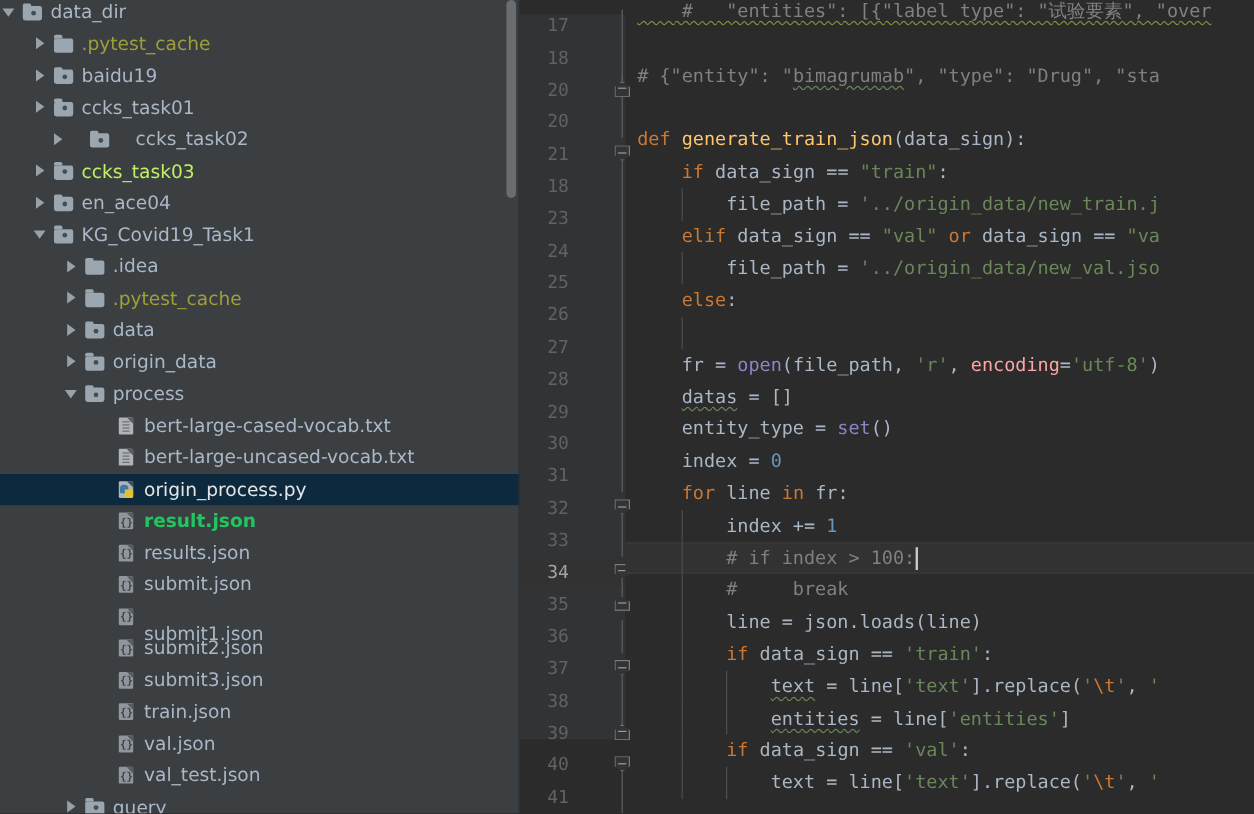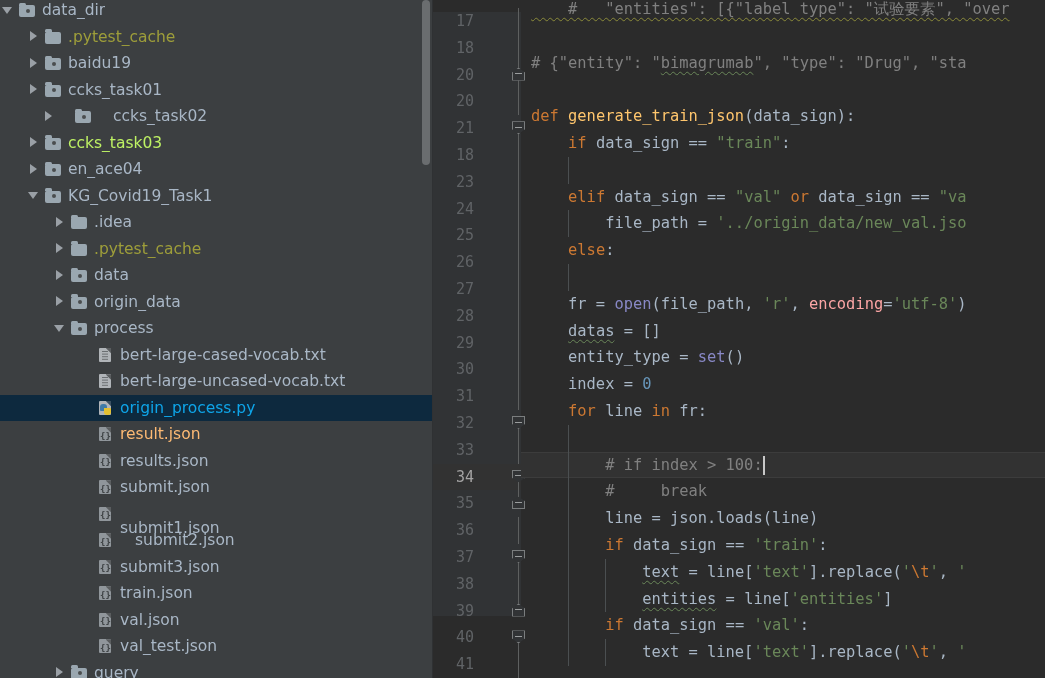"file_path = '../origin_data/new_train.j" span { html: none -> <span><span> file_path = </span><span>'../origin_data/new_train.j</span></span> }
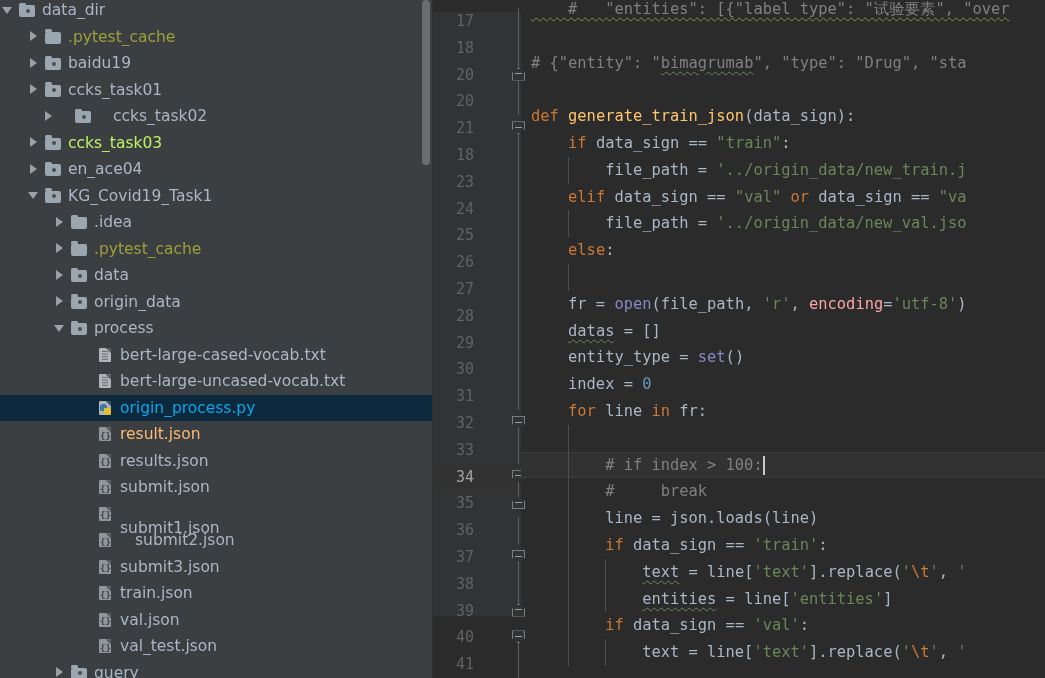"origin_process.py" span.lbl { color: #0ea5e9 -> #e5e5e5 }
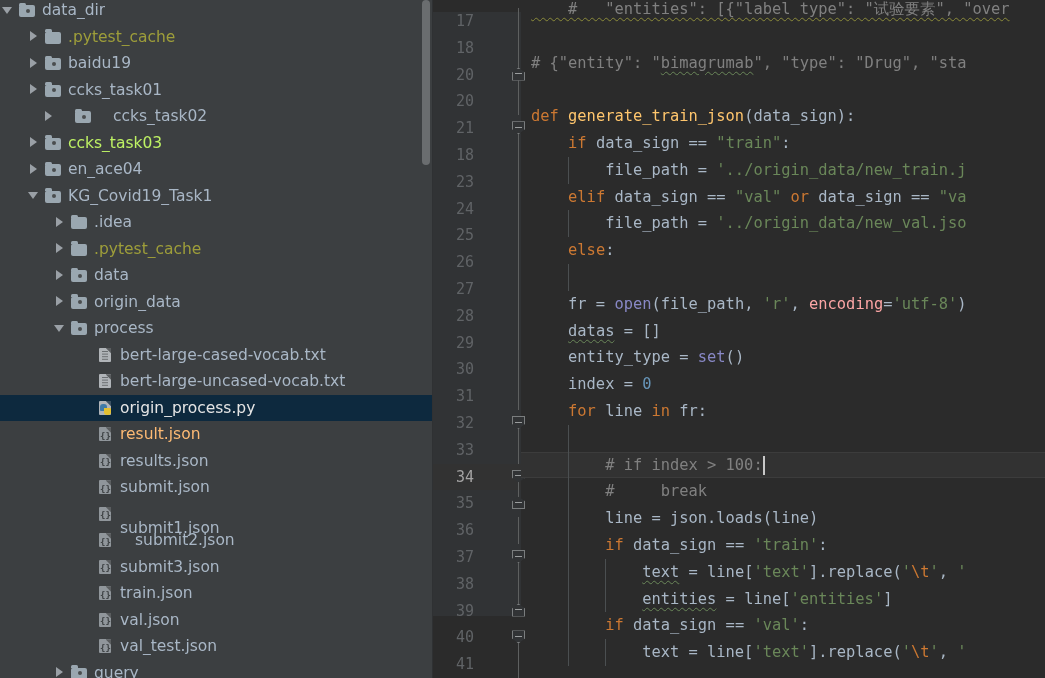"result.json" span.lbl { color: #fdba74 -> #22c55e; font-weight: none -> bold }
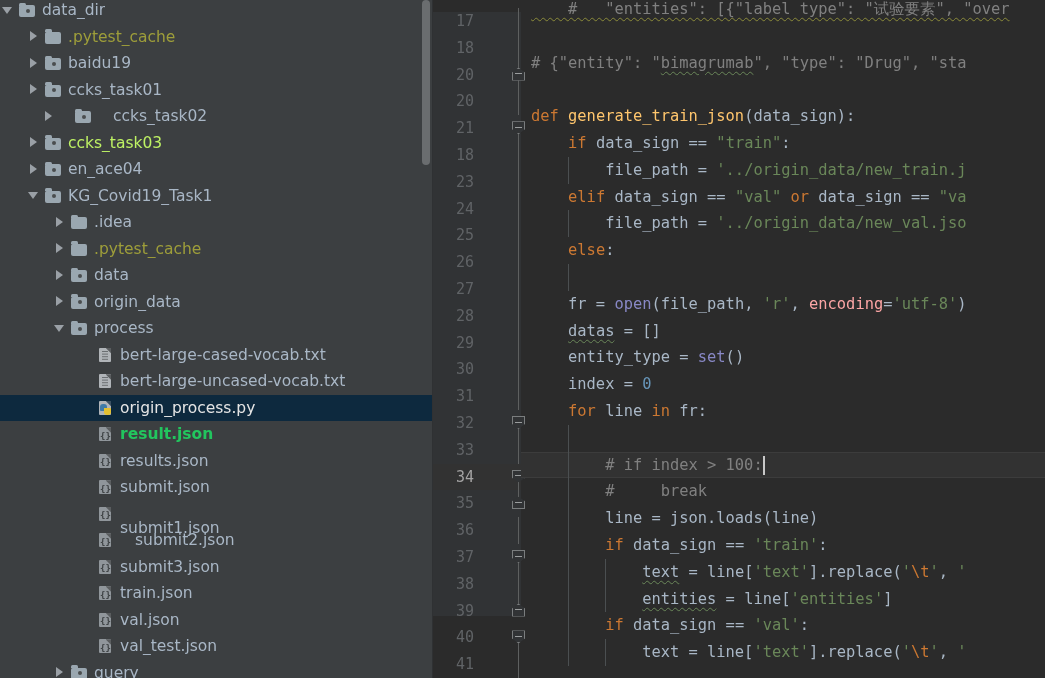"index += 1" span { html: none -> <span><span> index += </span><span>1</span></span> }
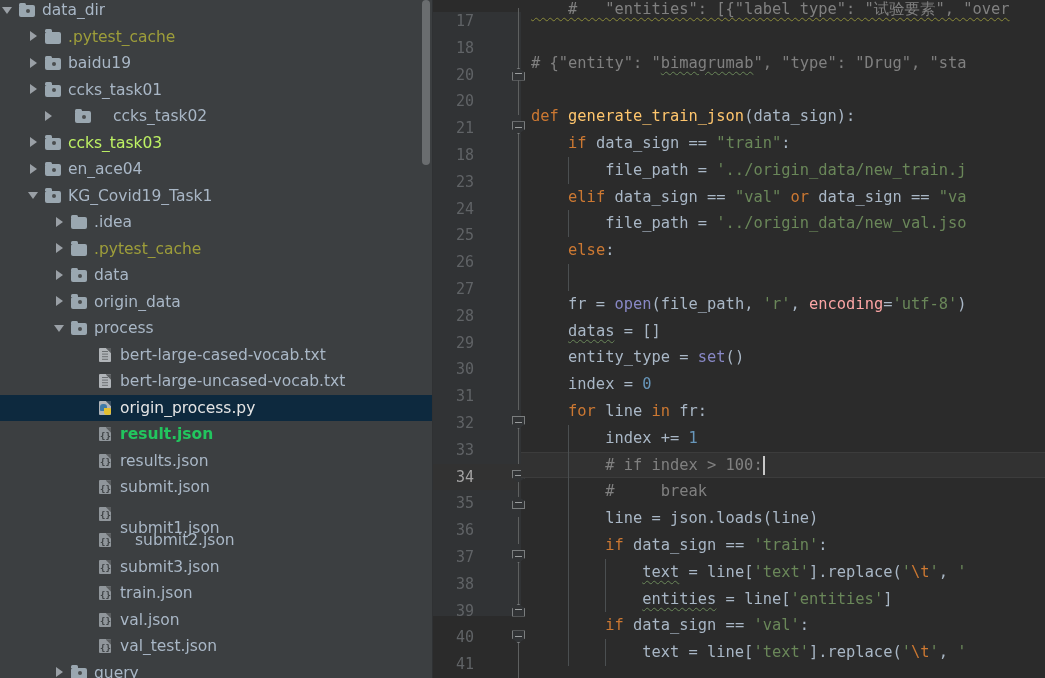"submit2.json" span.lbl { margin-left: 15px -> none }
